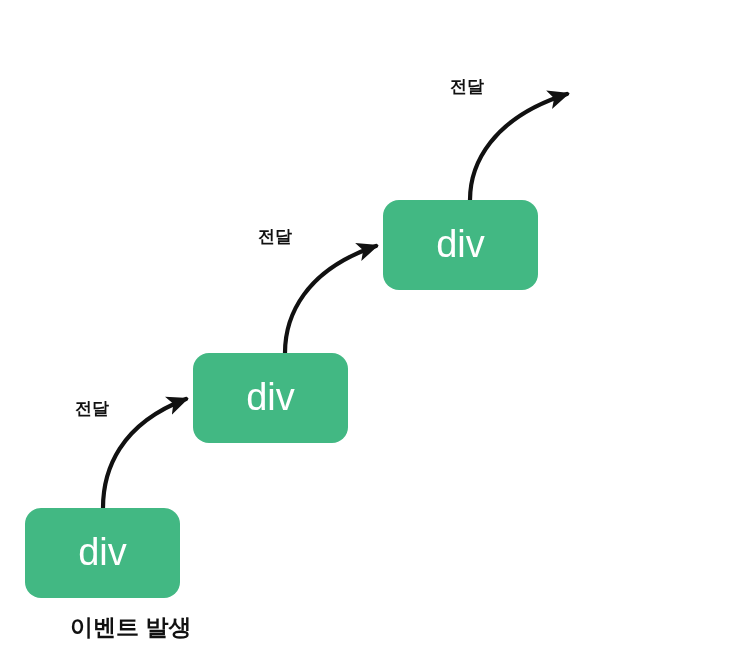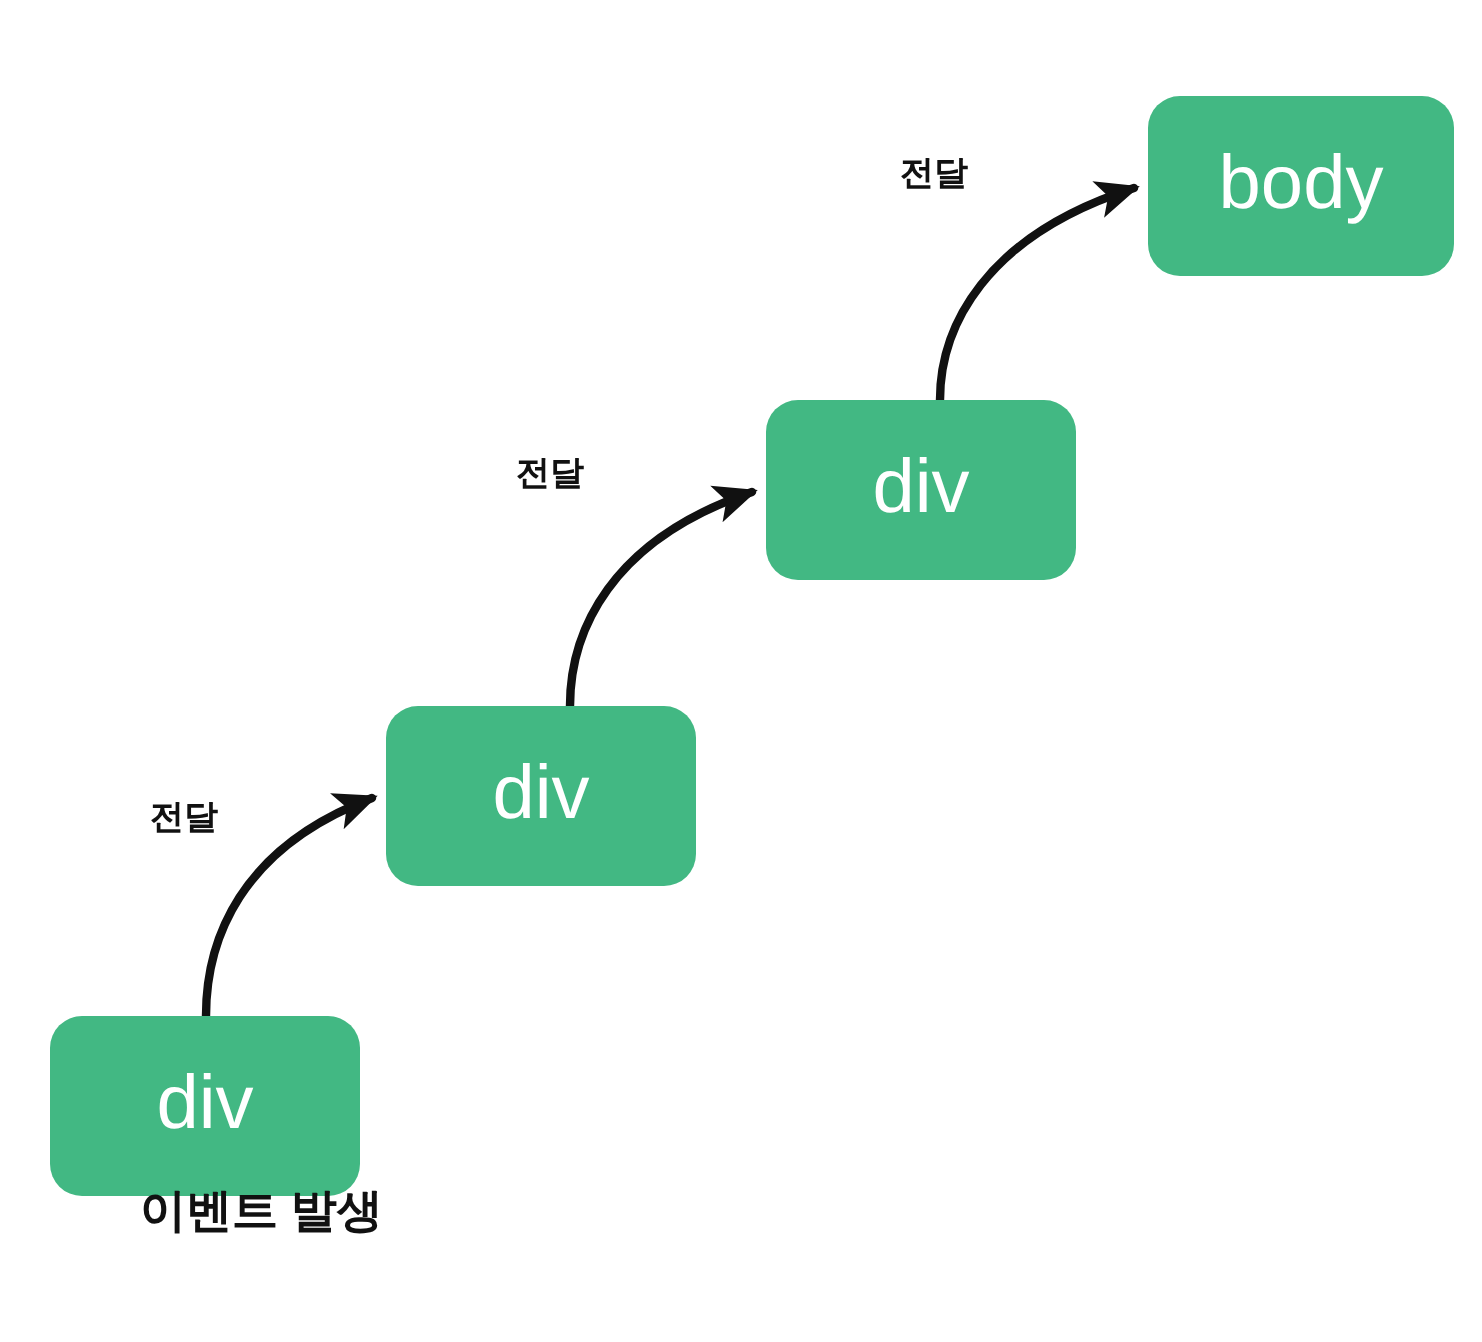"body" div.node { html: <div> <span>body</span> </div> -> none }
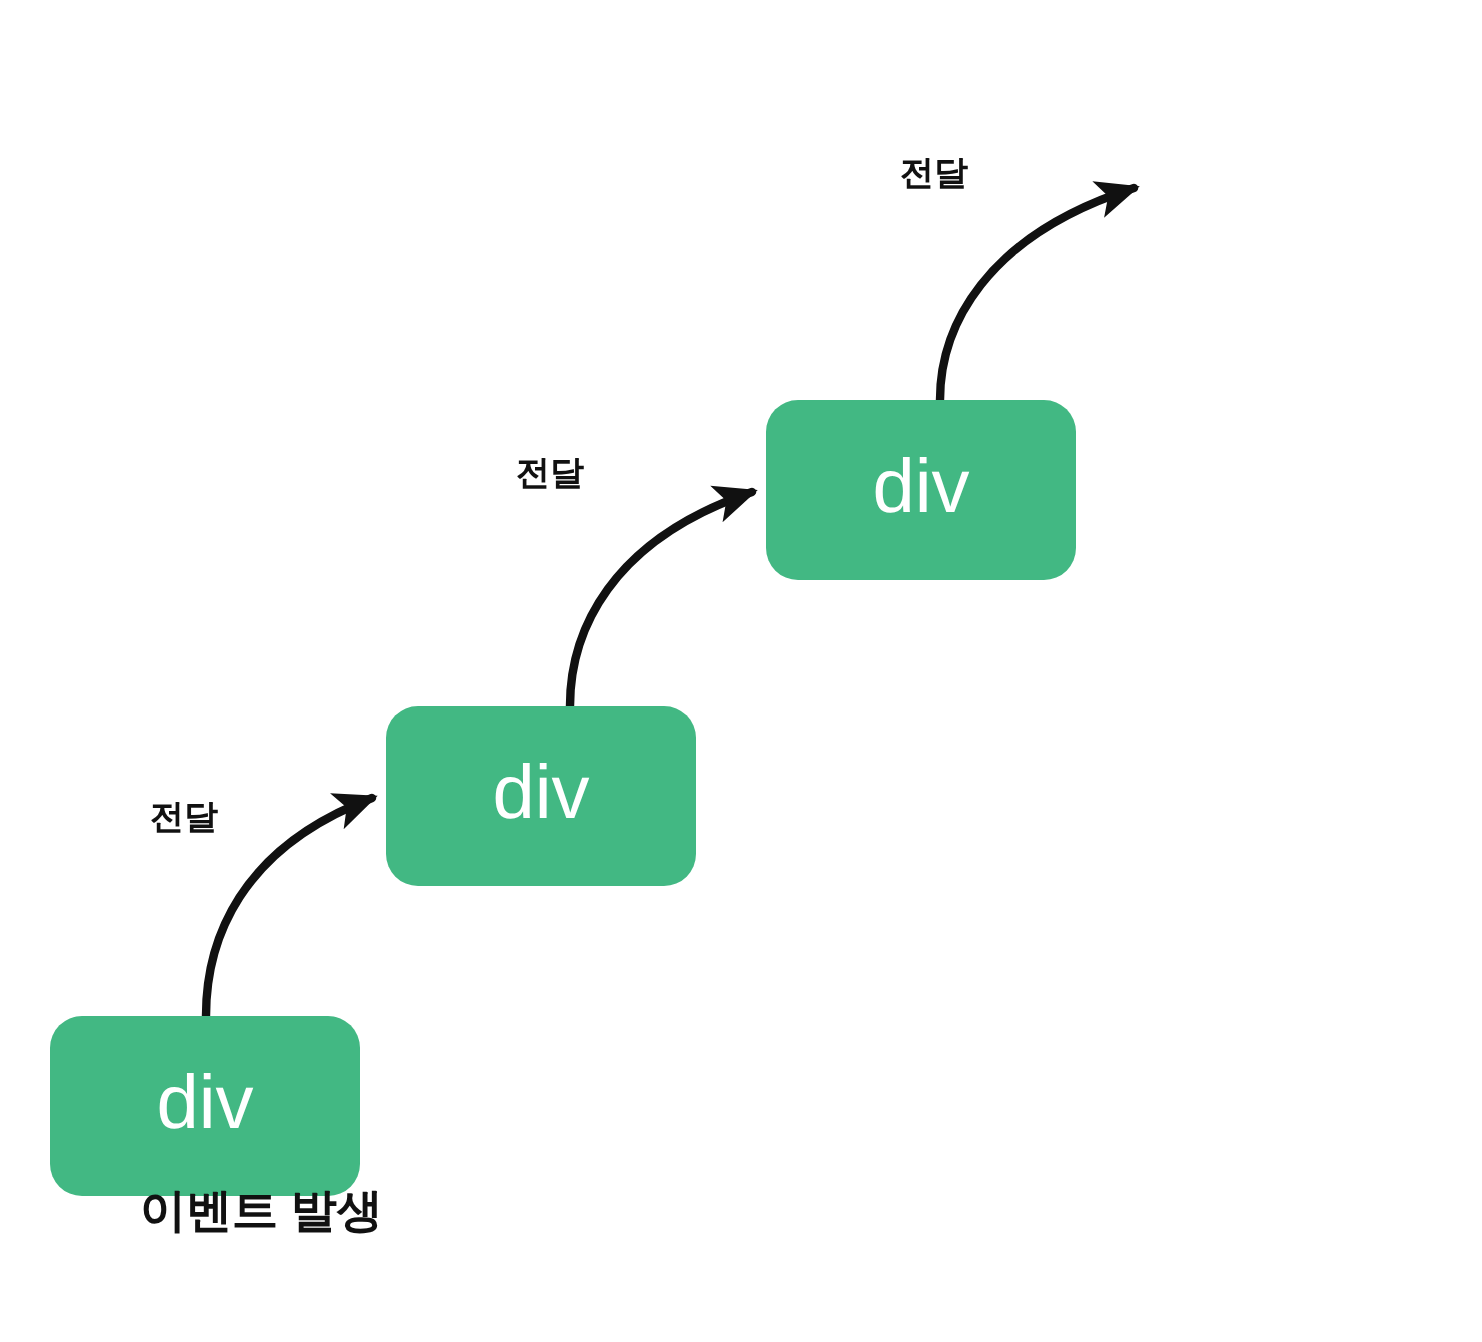"이벤트 발생" div.caption { top: 594px -> 616px }
